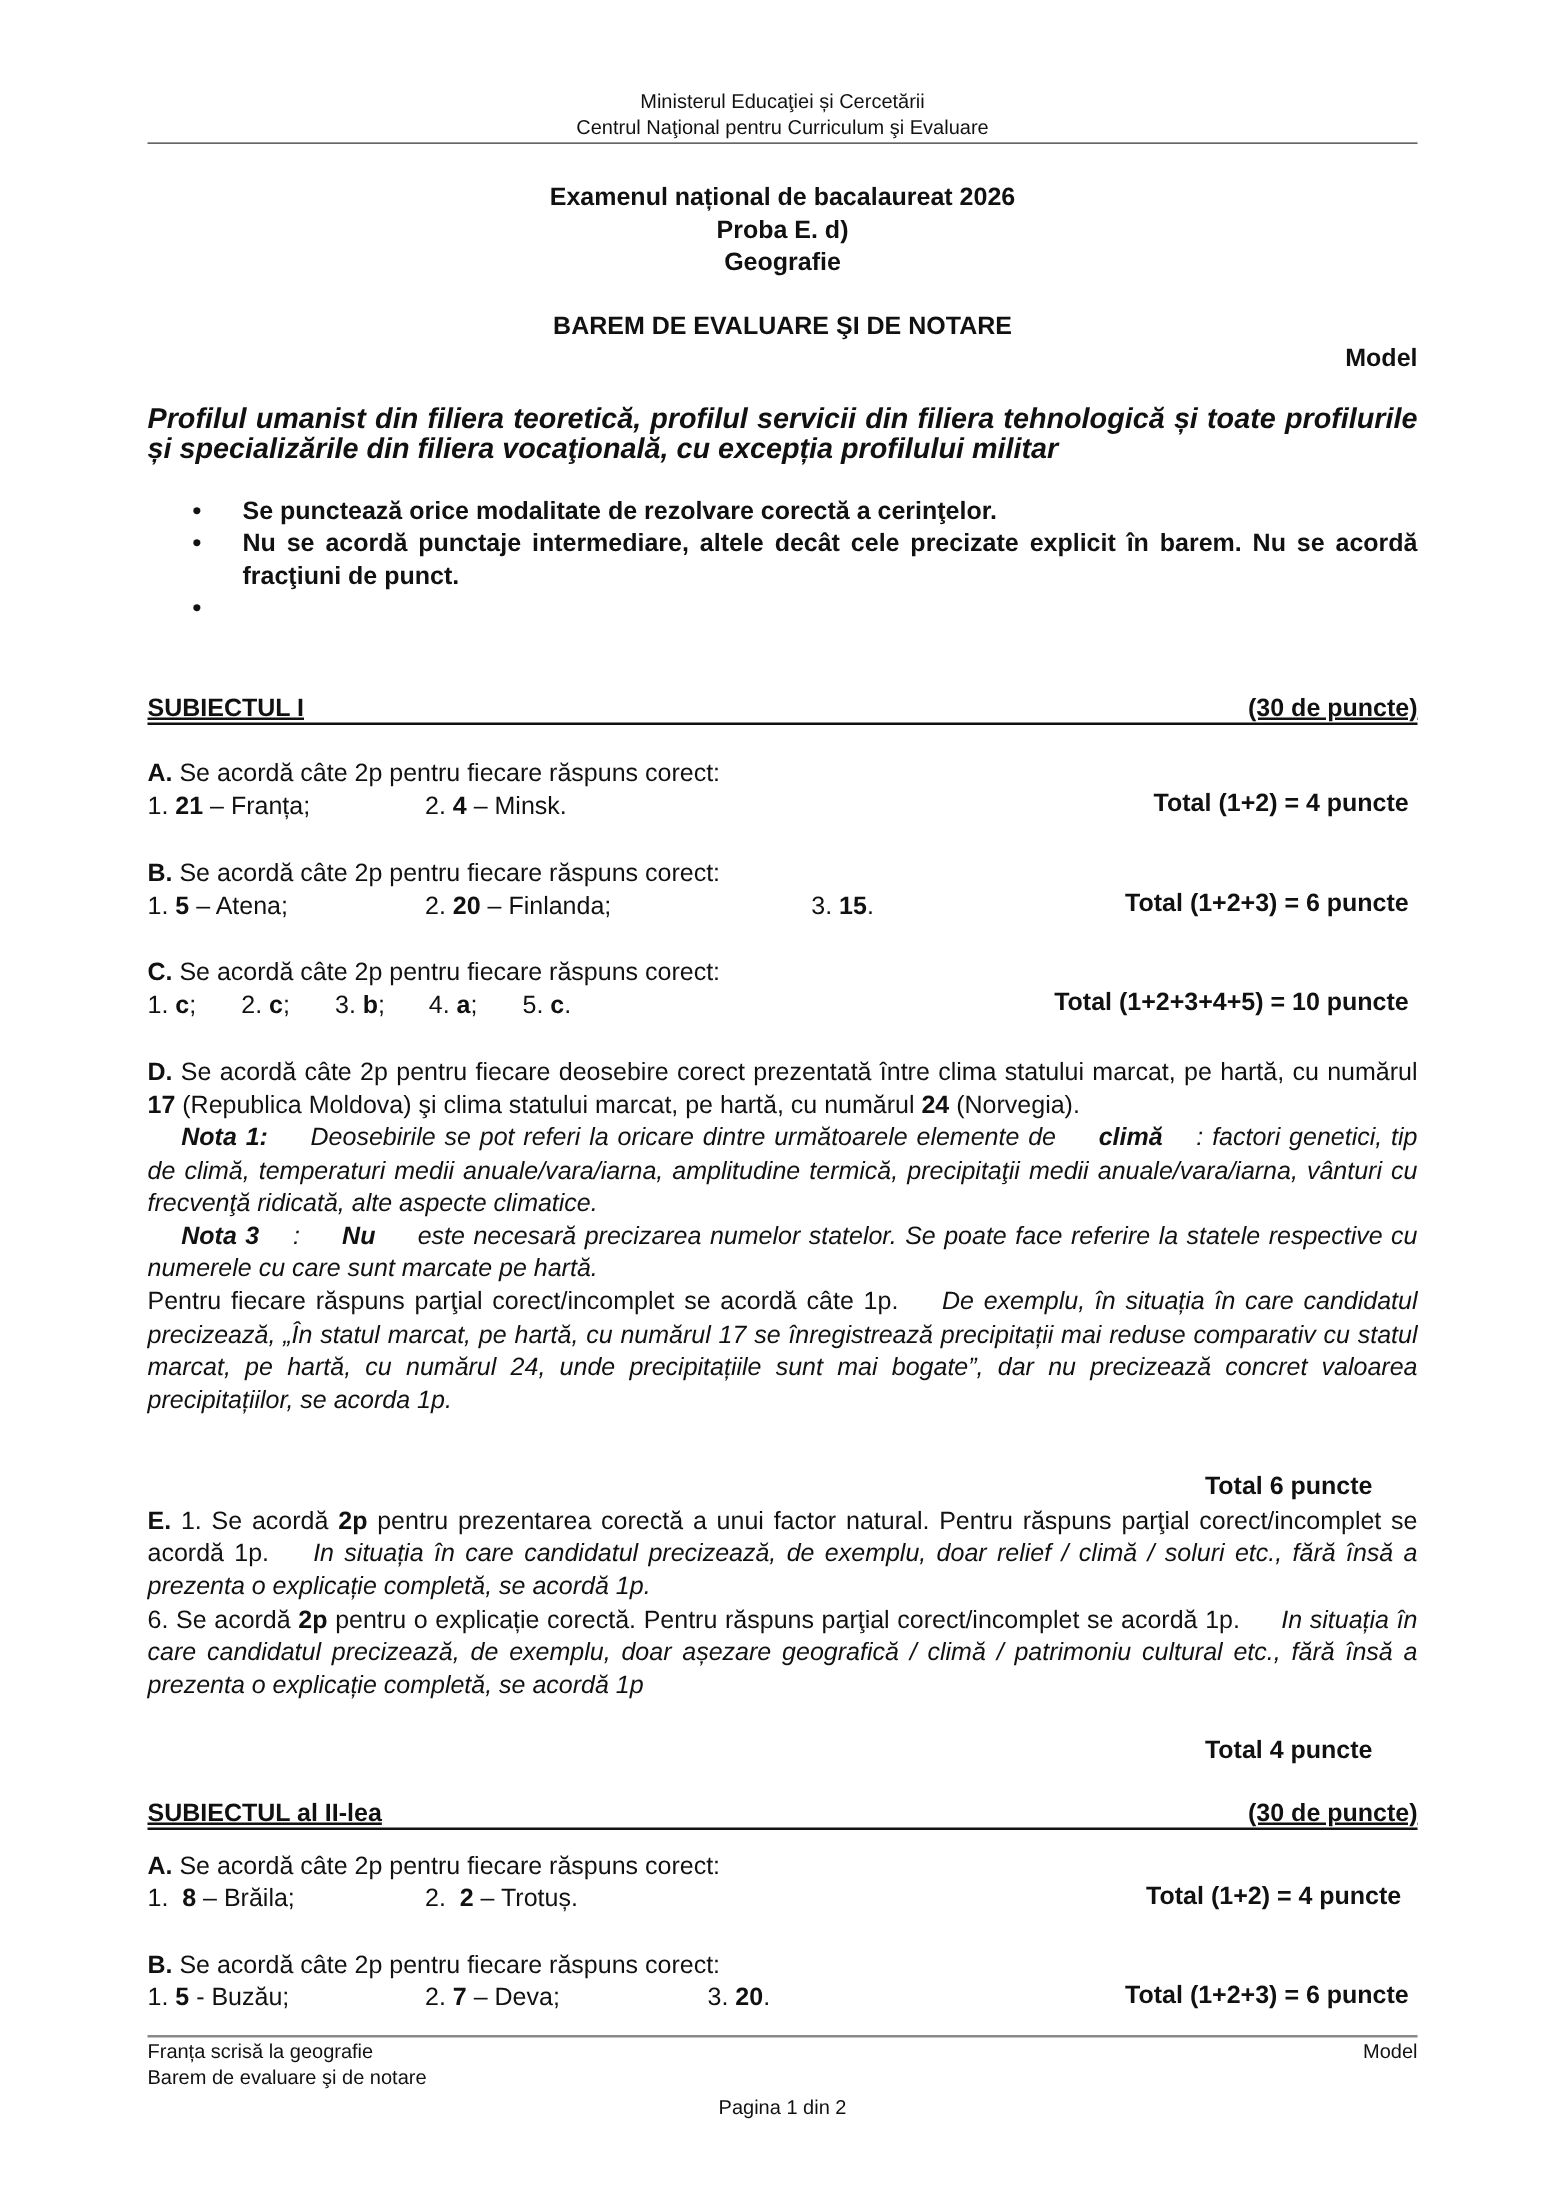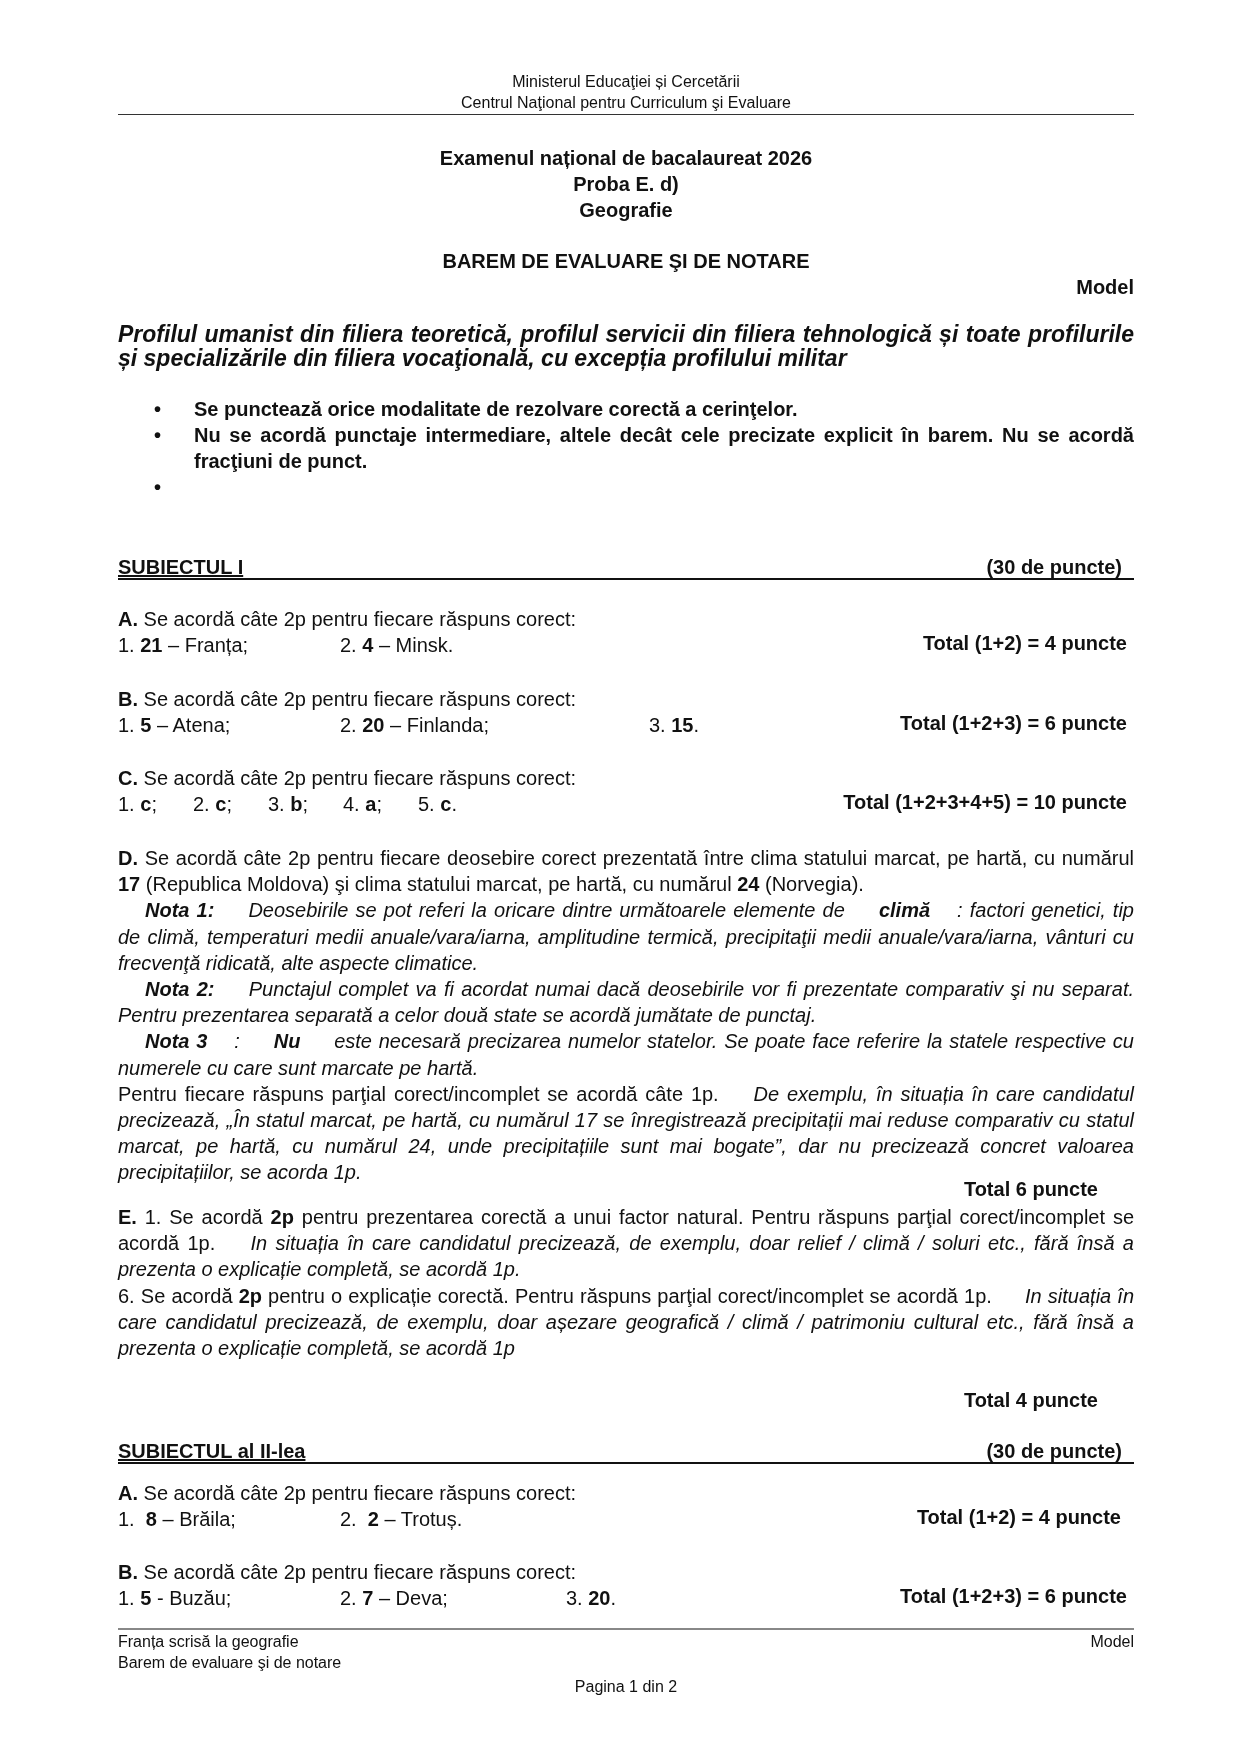"(30 de puncte)" .subj .r { right: 12px -> 0; text-decoration: none -> underline }
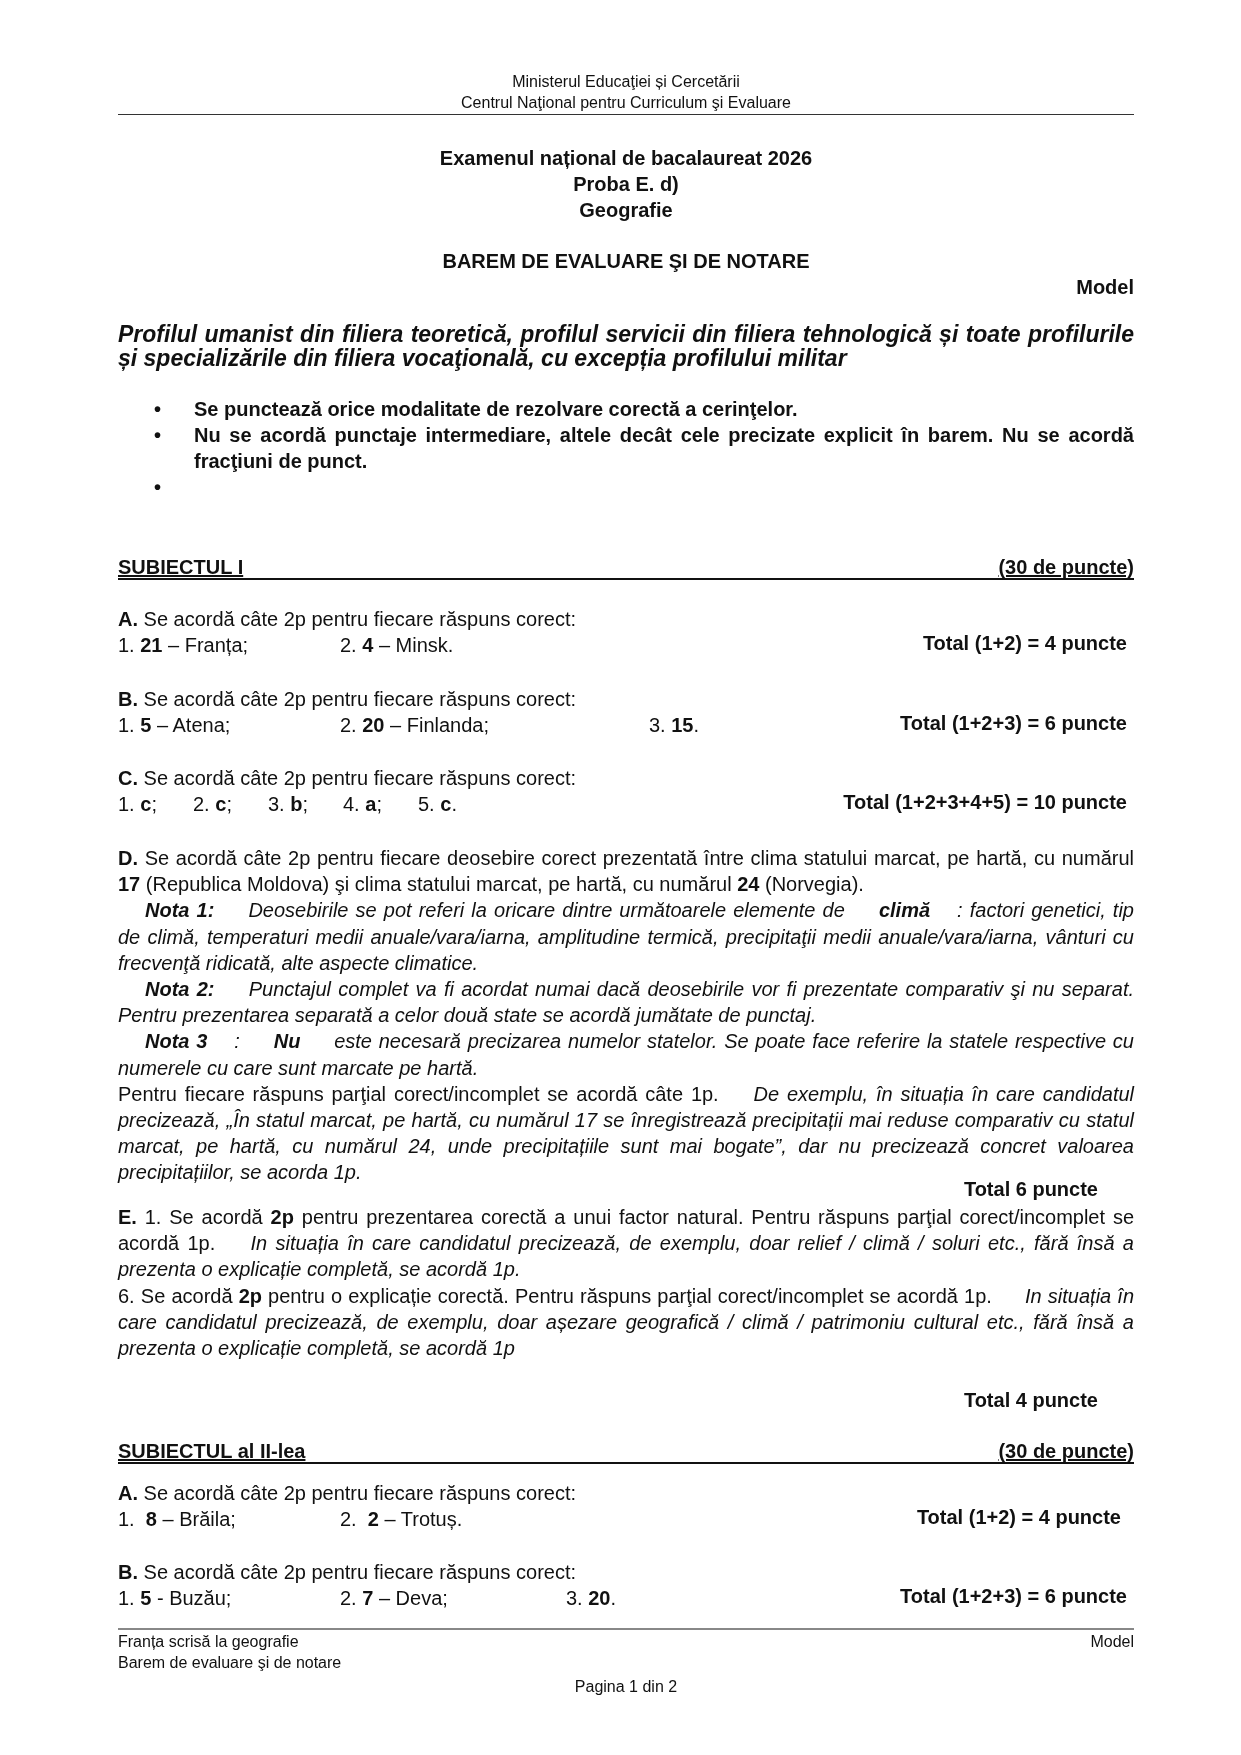"Nota 2: Punctajul complet va" p { html: <p><b><i>Nota 2:</i></b><i> Punctajul complet va fi acordat numai dacă deosebirile vor fi prezentate comparativ şi nu separat. Pentru prezentarea separată a celor două state se acordă jumătate de punctaj.</i></p> -> none }
